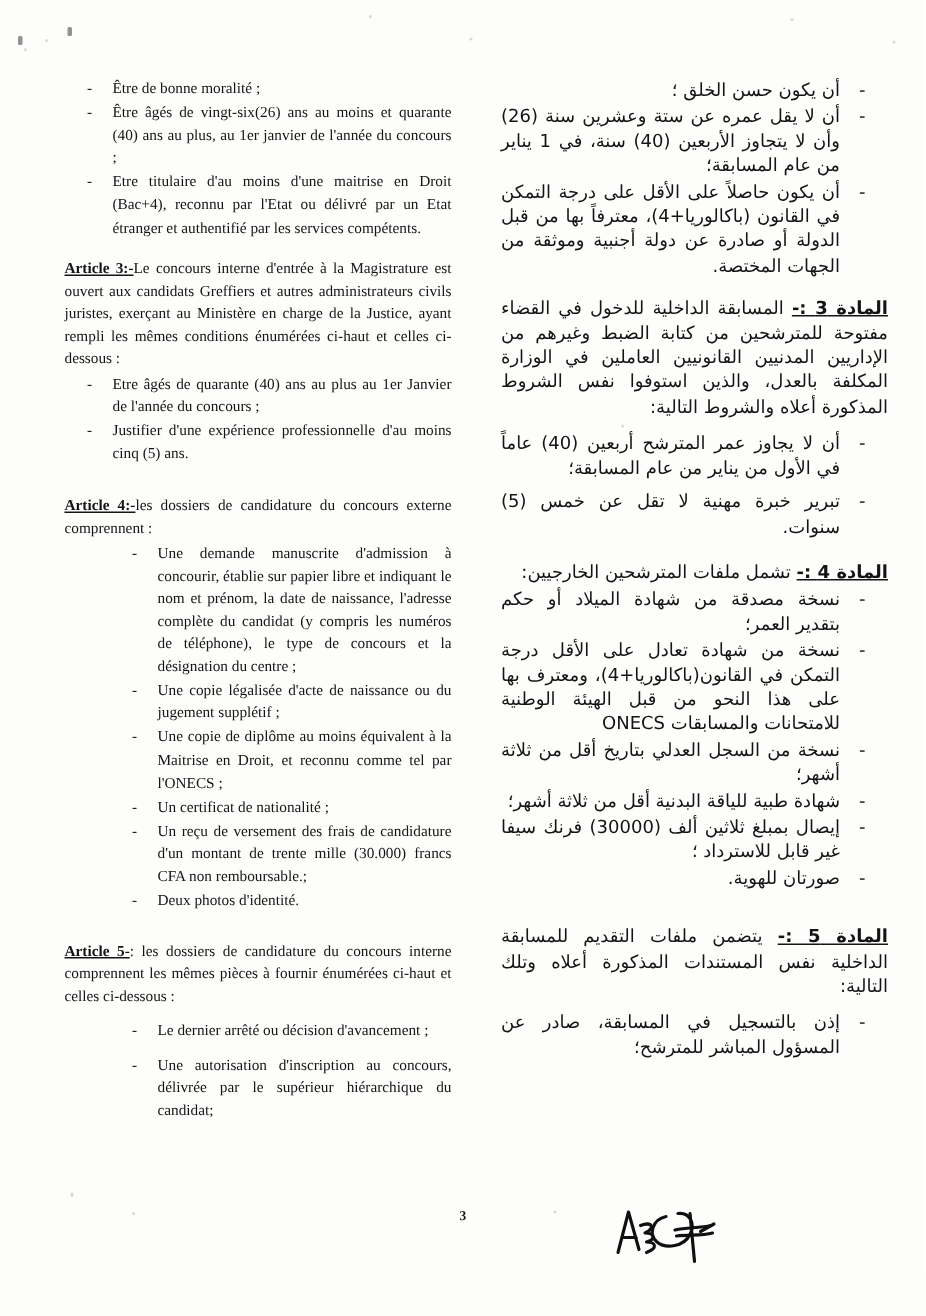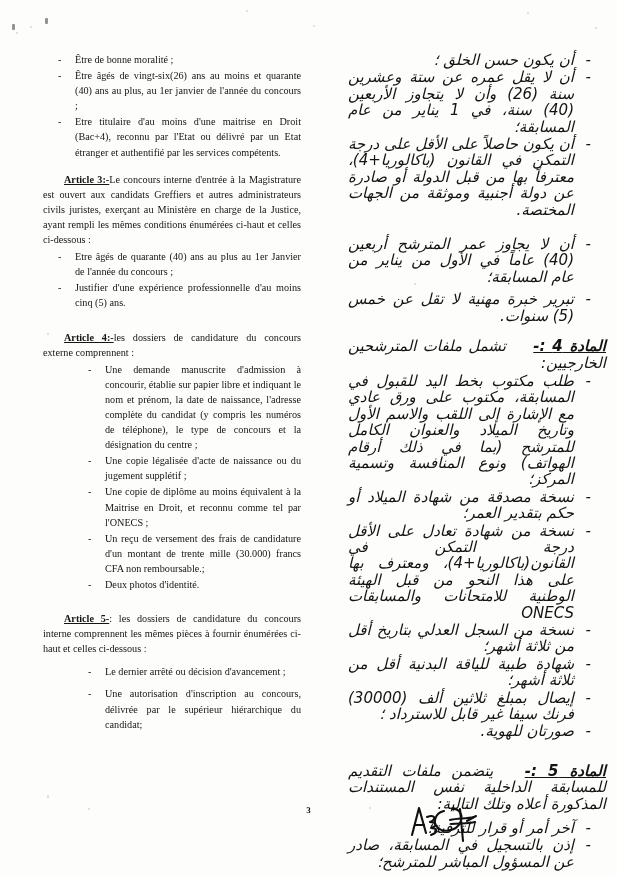"أن يكون حسن الخلق ؛" .col-ar { font-size: 15px -> 12px; font-style: italic -> none; left: 348px -> 334px }
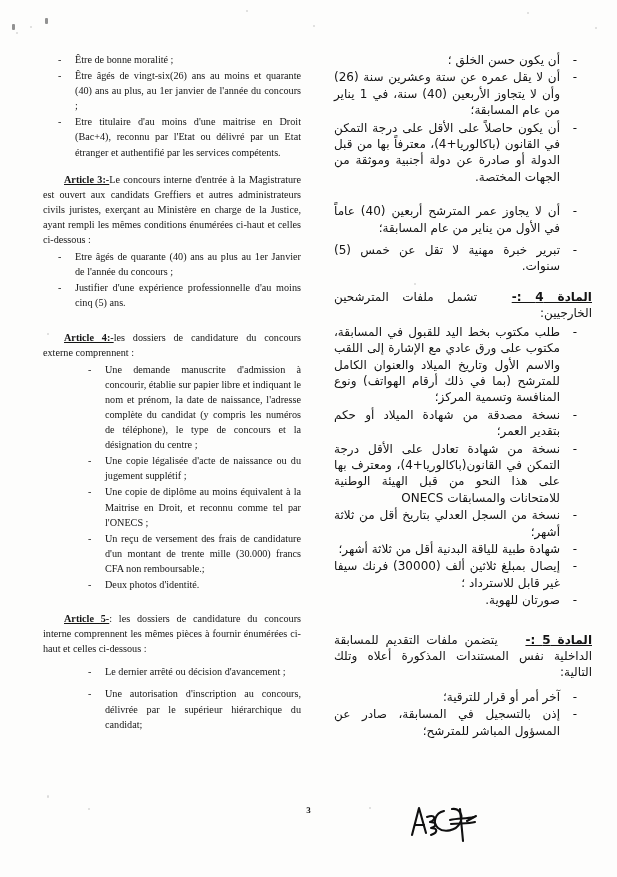"Article 3:-" .art-head { margin-left: 21px -> none }
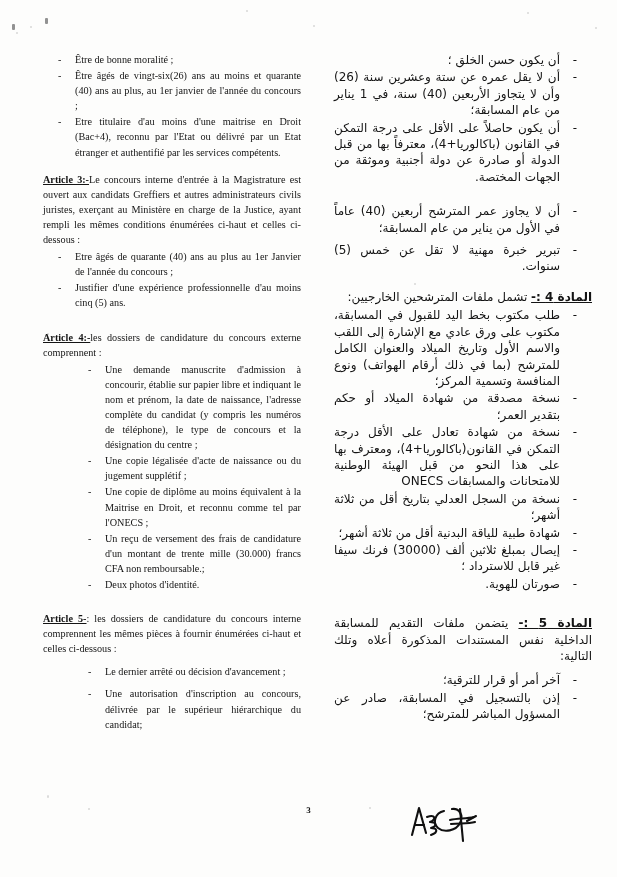"المادة 3 :- المسابقة الداخلية" p.para { html: none -> <p><span>المادة 3 :-</span> <span>المسابقة الداخلية للدخول في القضاء مفتوحة للمترشحين من كتابة الضبط وغيرهم من الإداريين المدنيين القانونيين العاملين في الوزارة المكلفة بالعدل، والذين استوفوا نفس الشروط المذكورة أعلاه والشروط التالية:</span></p> }
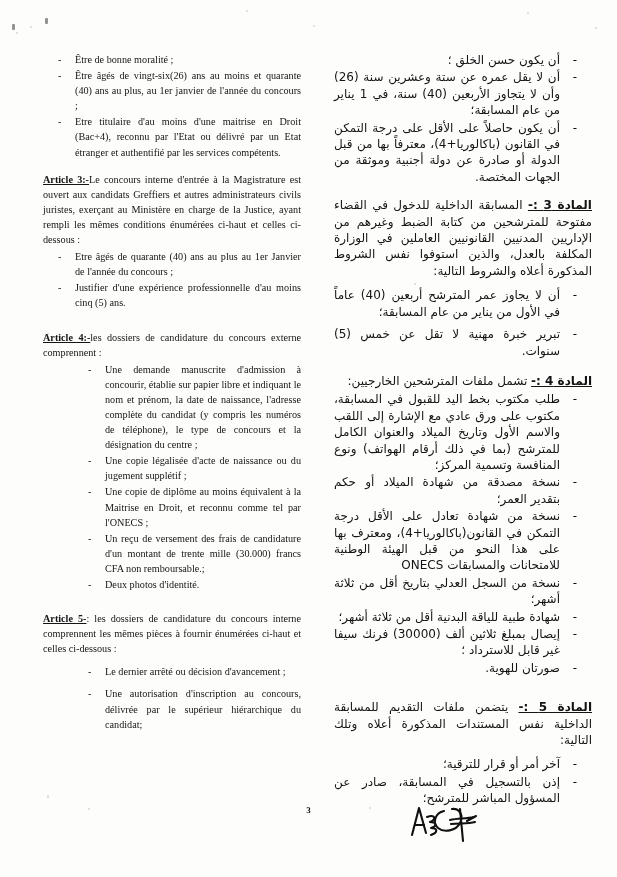"طلب مكتوب بخط اليد للقبول" li { html: <li>طلب مكتوب بخط اليد للقبول في المسابقة، مكتوب على ورق عادي مع الإشارة إلى اللقب والاسم الأول وتاريخ الميلاد والعنوان الكامل للمترشح (بما في ذلك أرقام الهواتف) ونوع المنافسة وتسمية المركز؛</li> -> none }
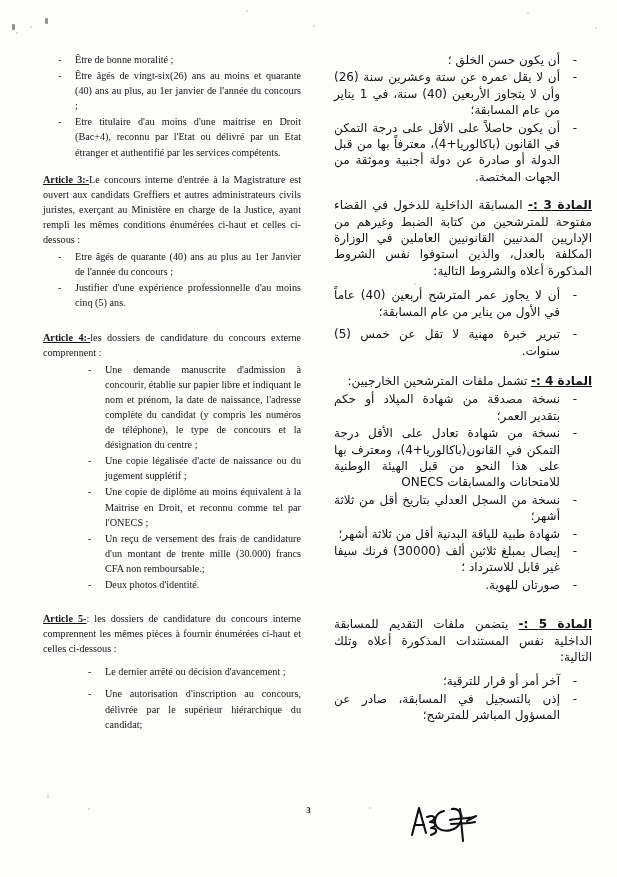"Un certificat de nationalité ;" li { html: none -> <li>Un certificat de nationalité ;</li> }
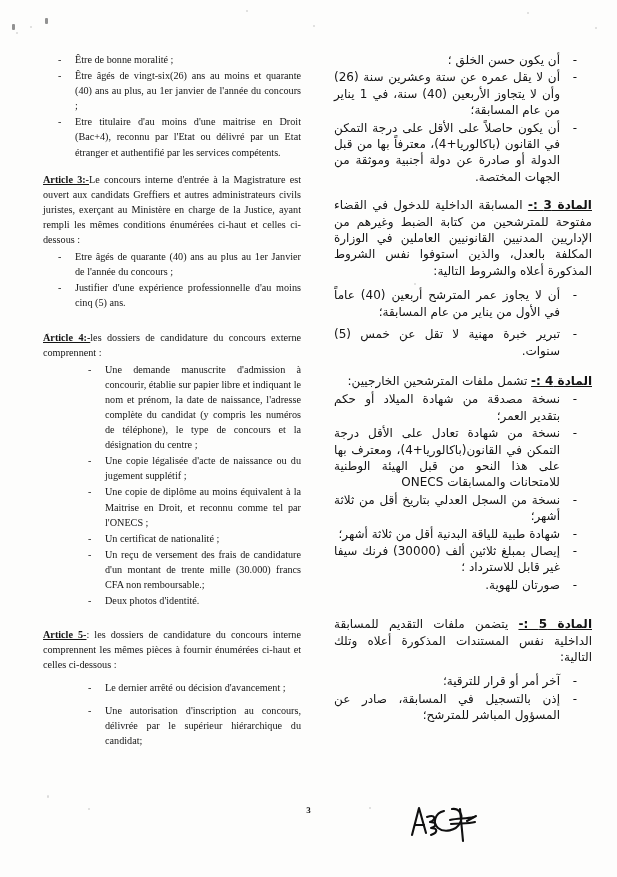"آخر أمر أو قرار للترقية؛" li { html: <li>آخر أمر أو قرار للترقية؛</li> -> none }
